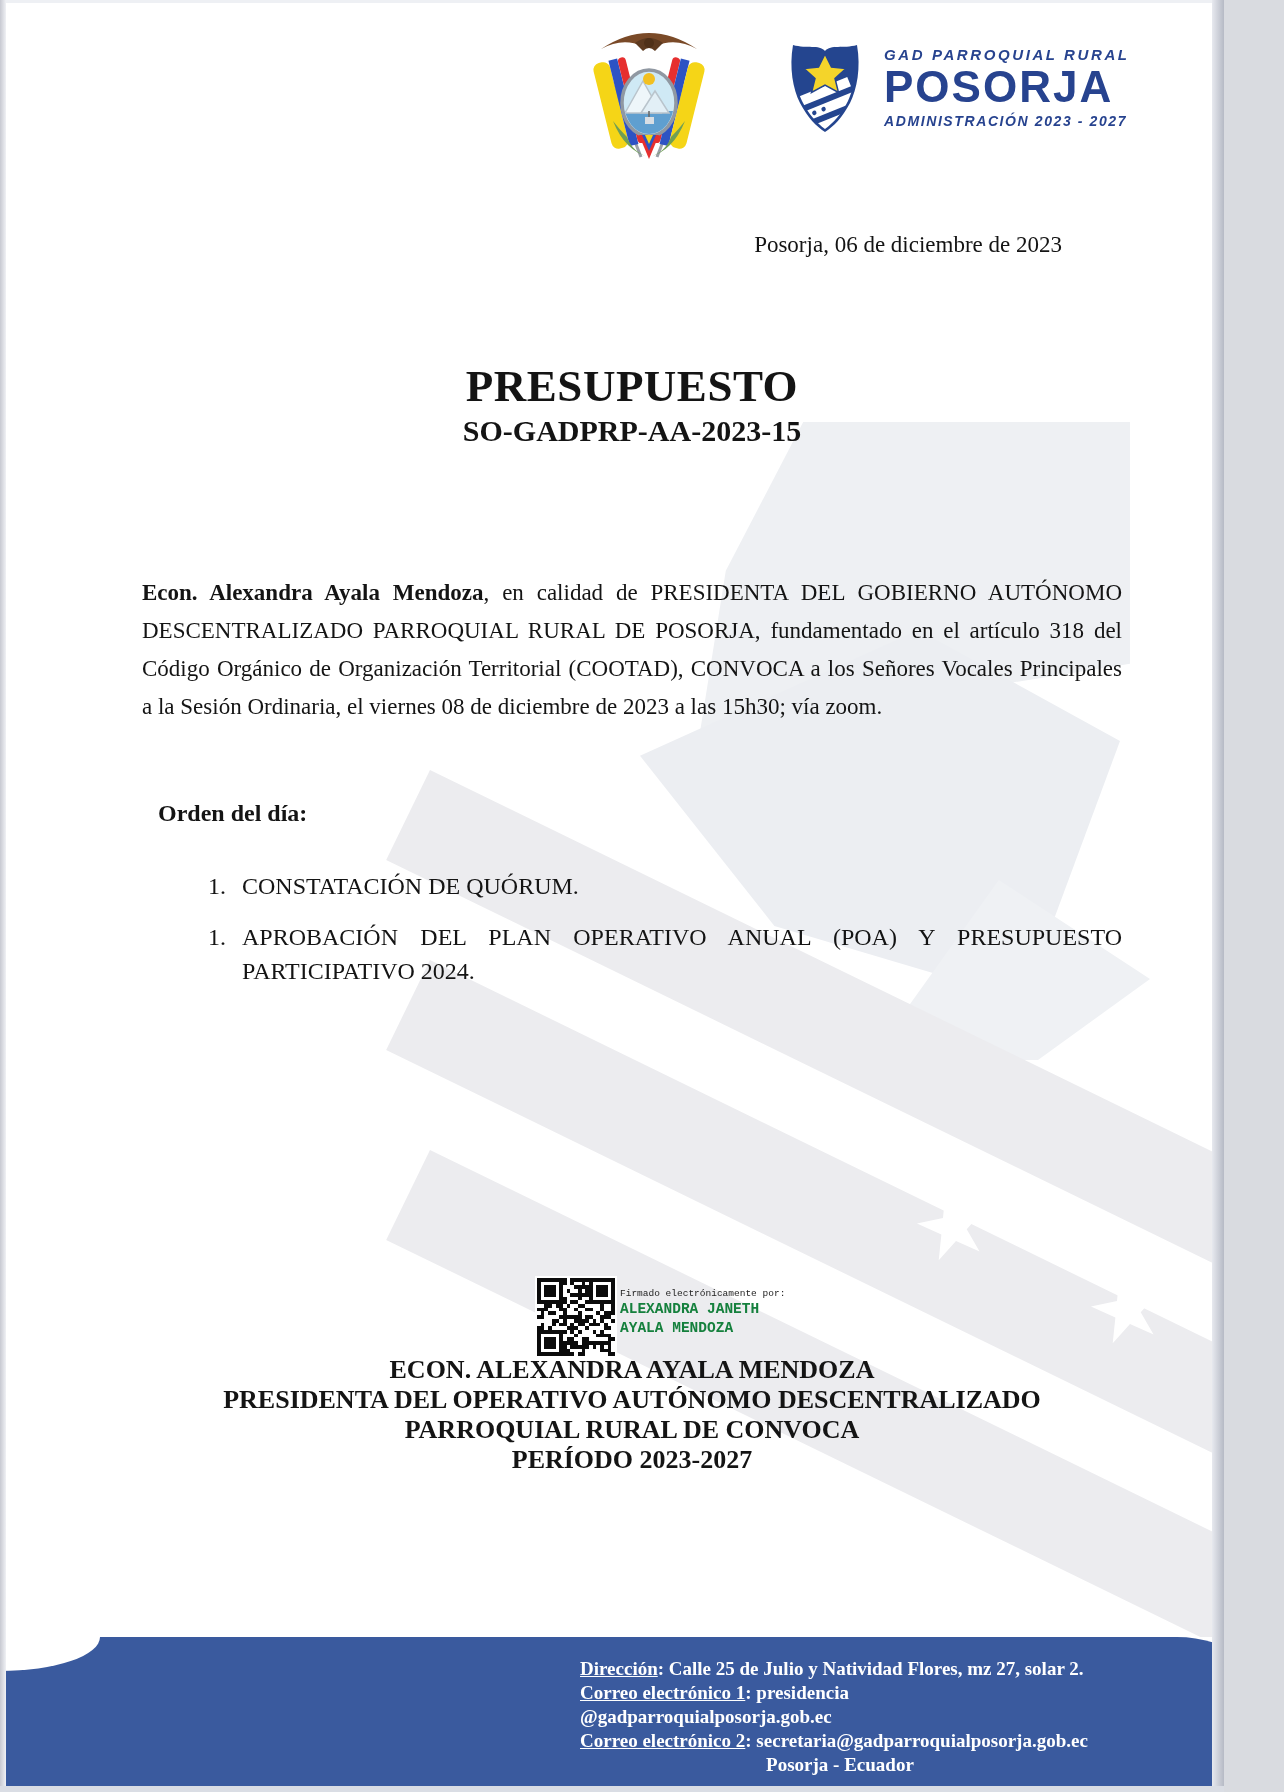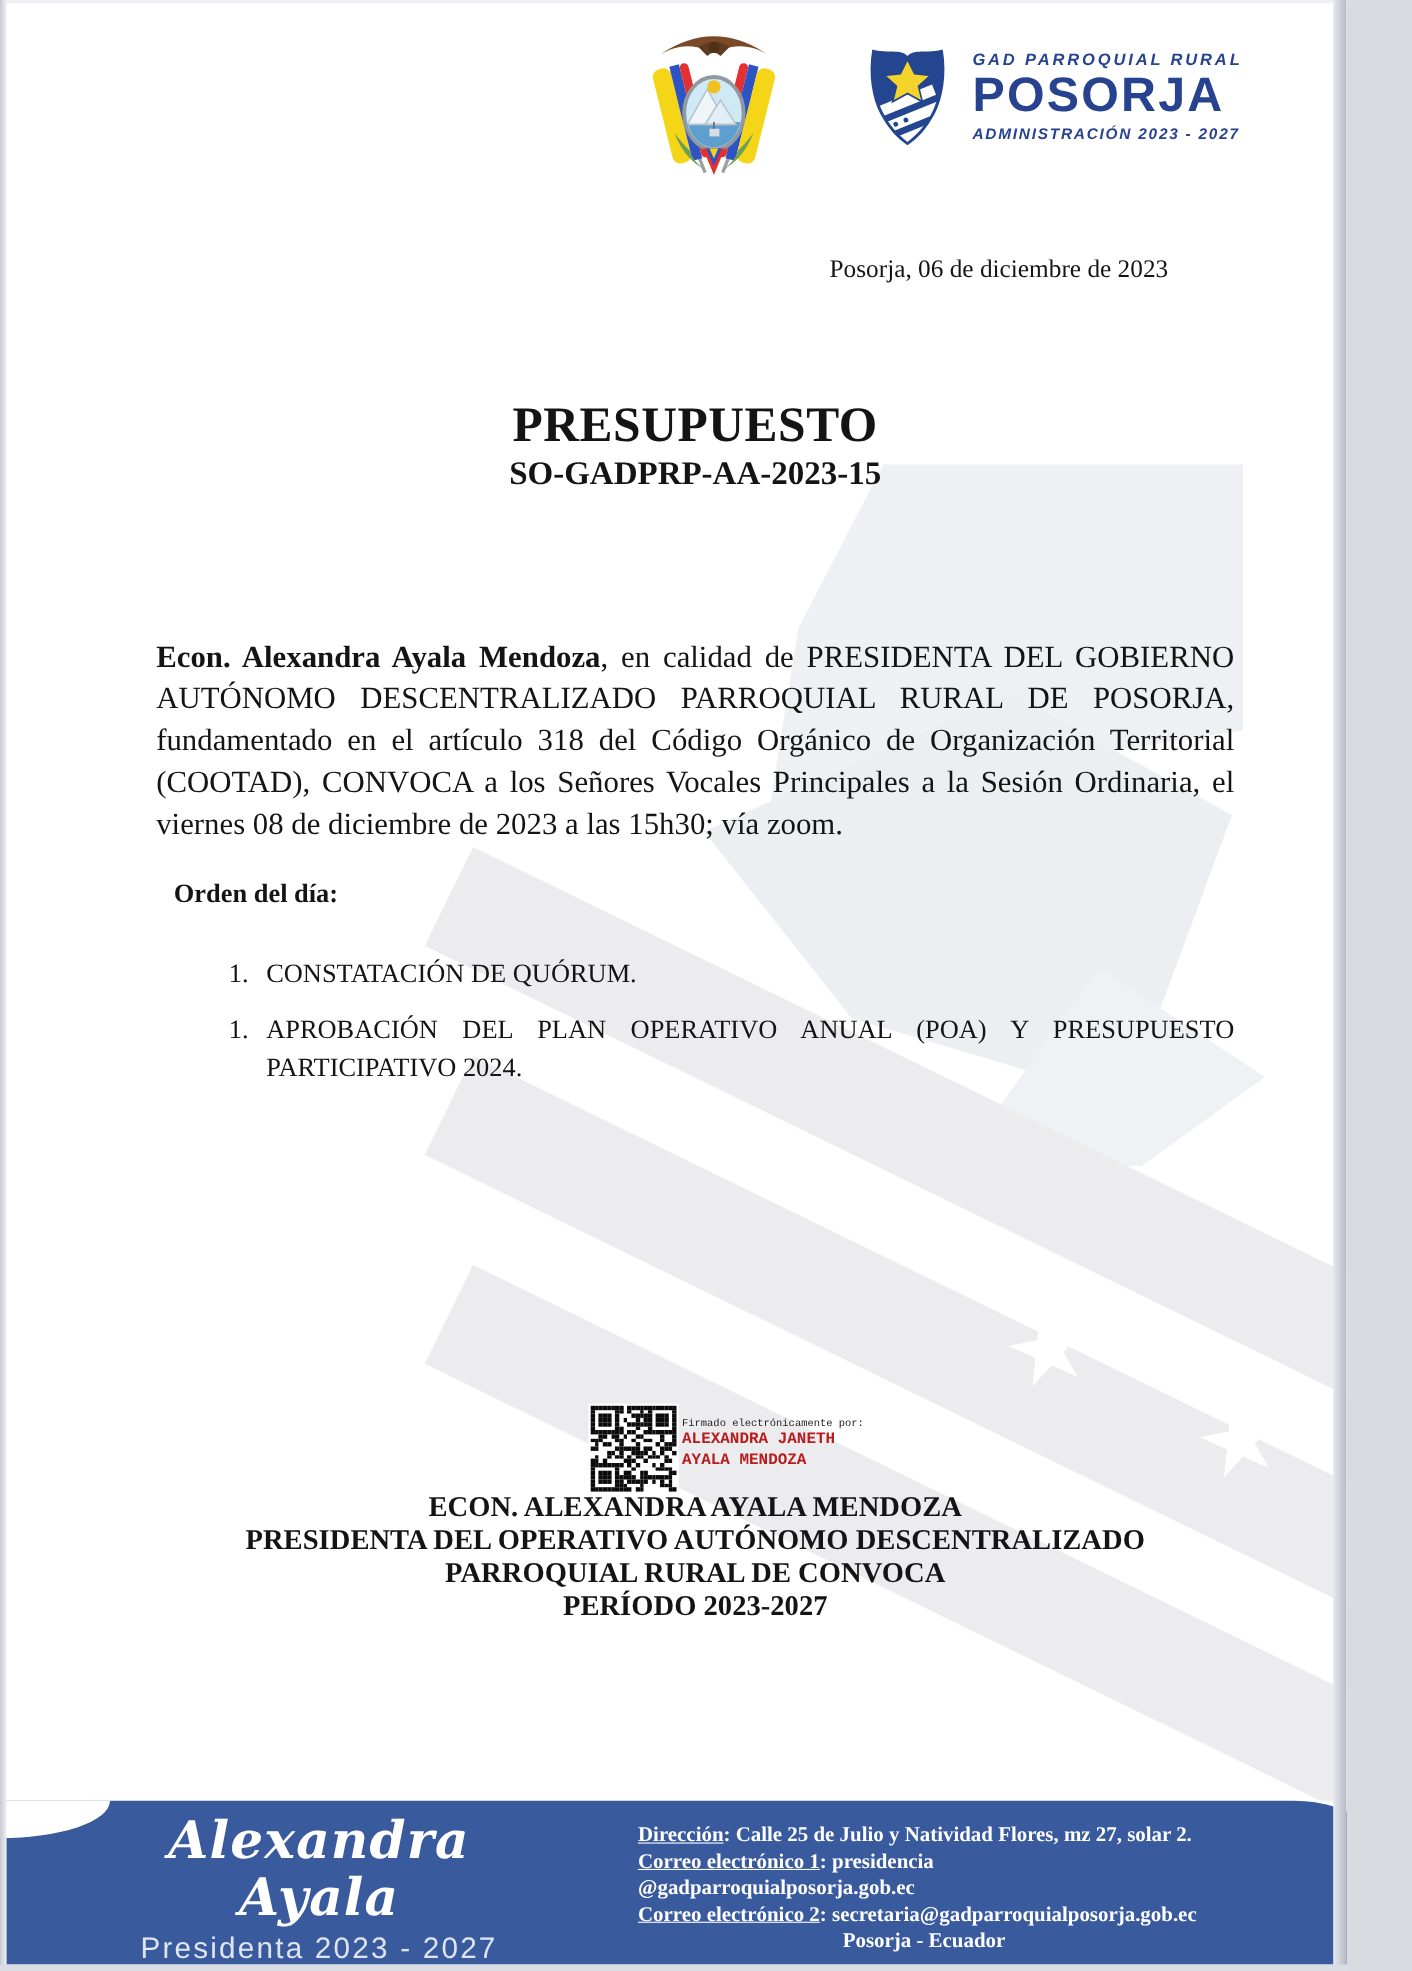"Econ. Alexandra Ayala Mendoza, en" .para { font-size: 28px -> 23px }
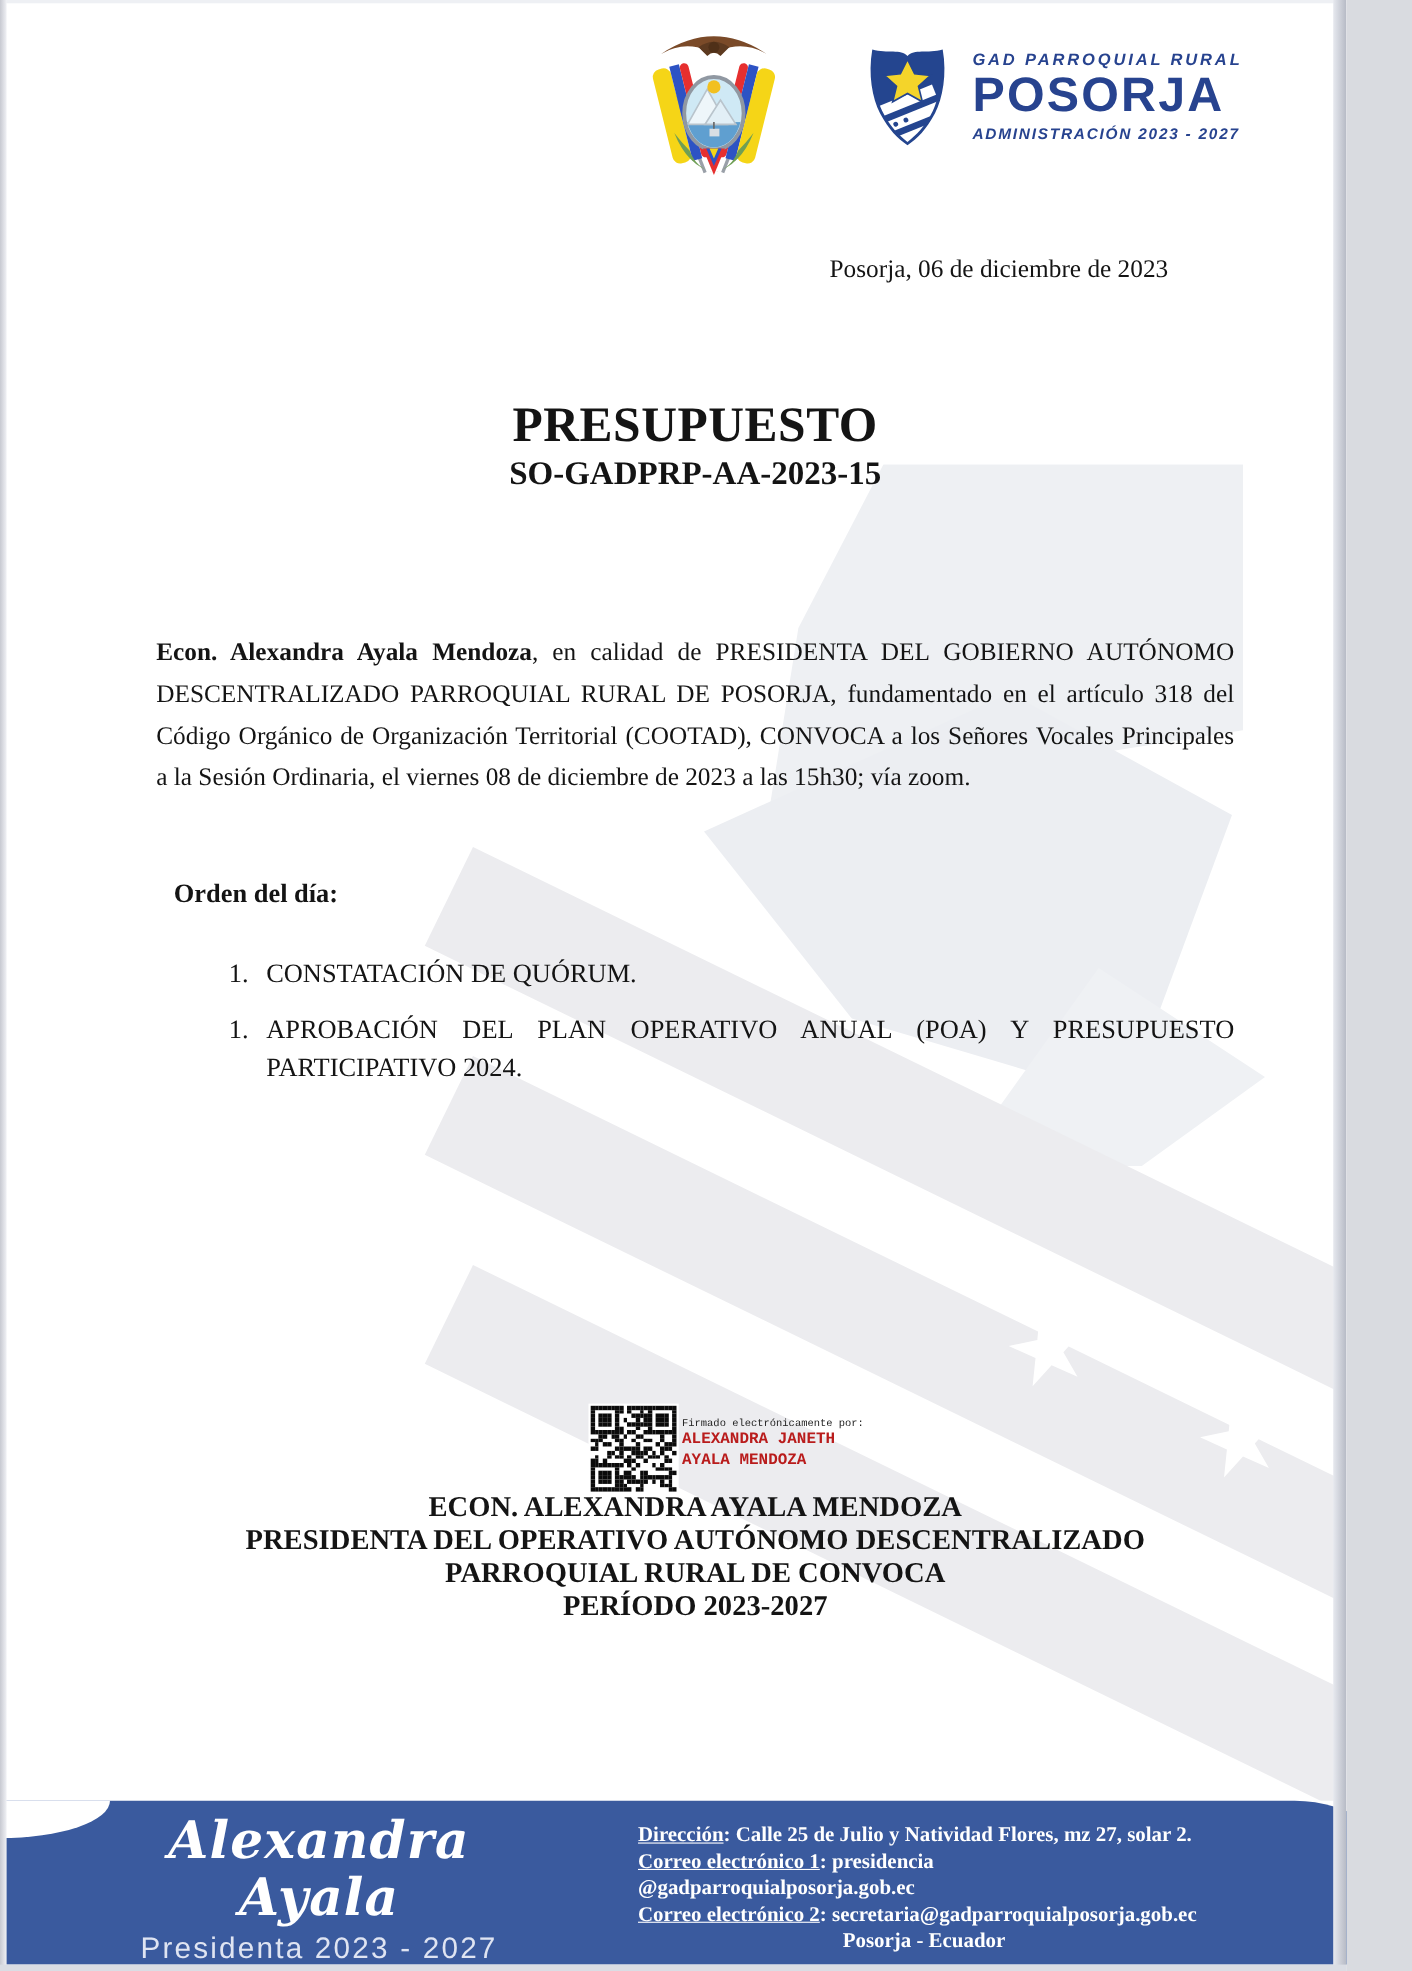"ALEXANDRA JANETH" .qr-name { color: #b91c1c -> #15803d }
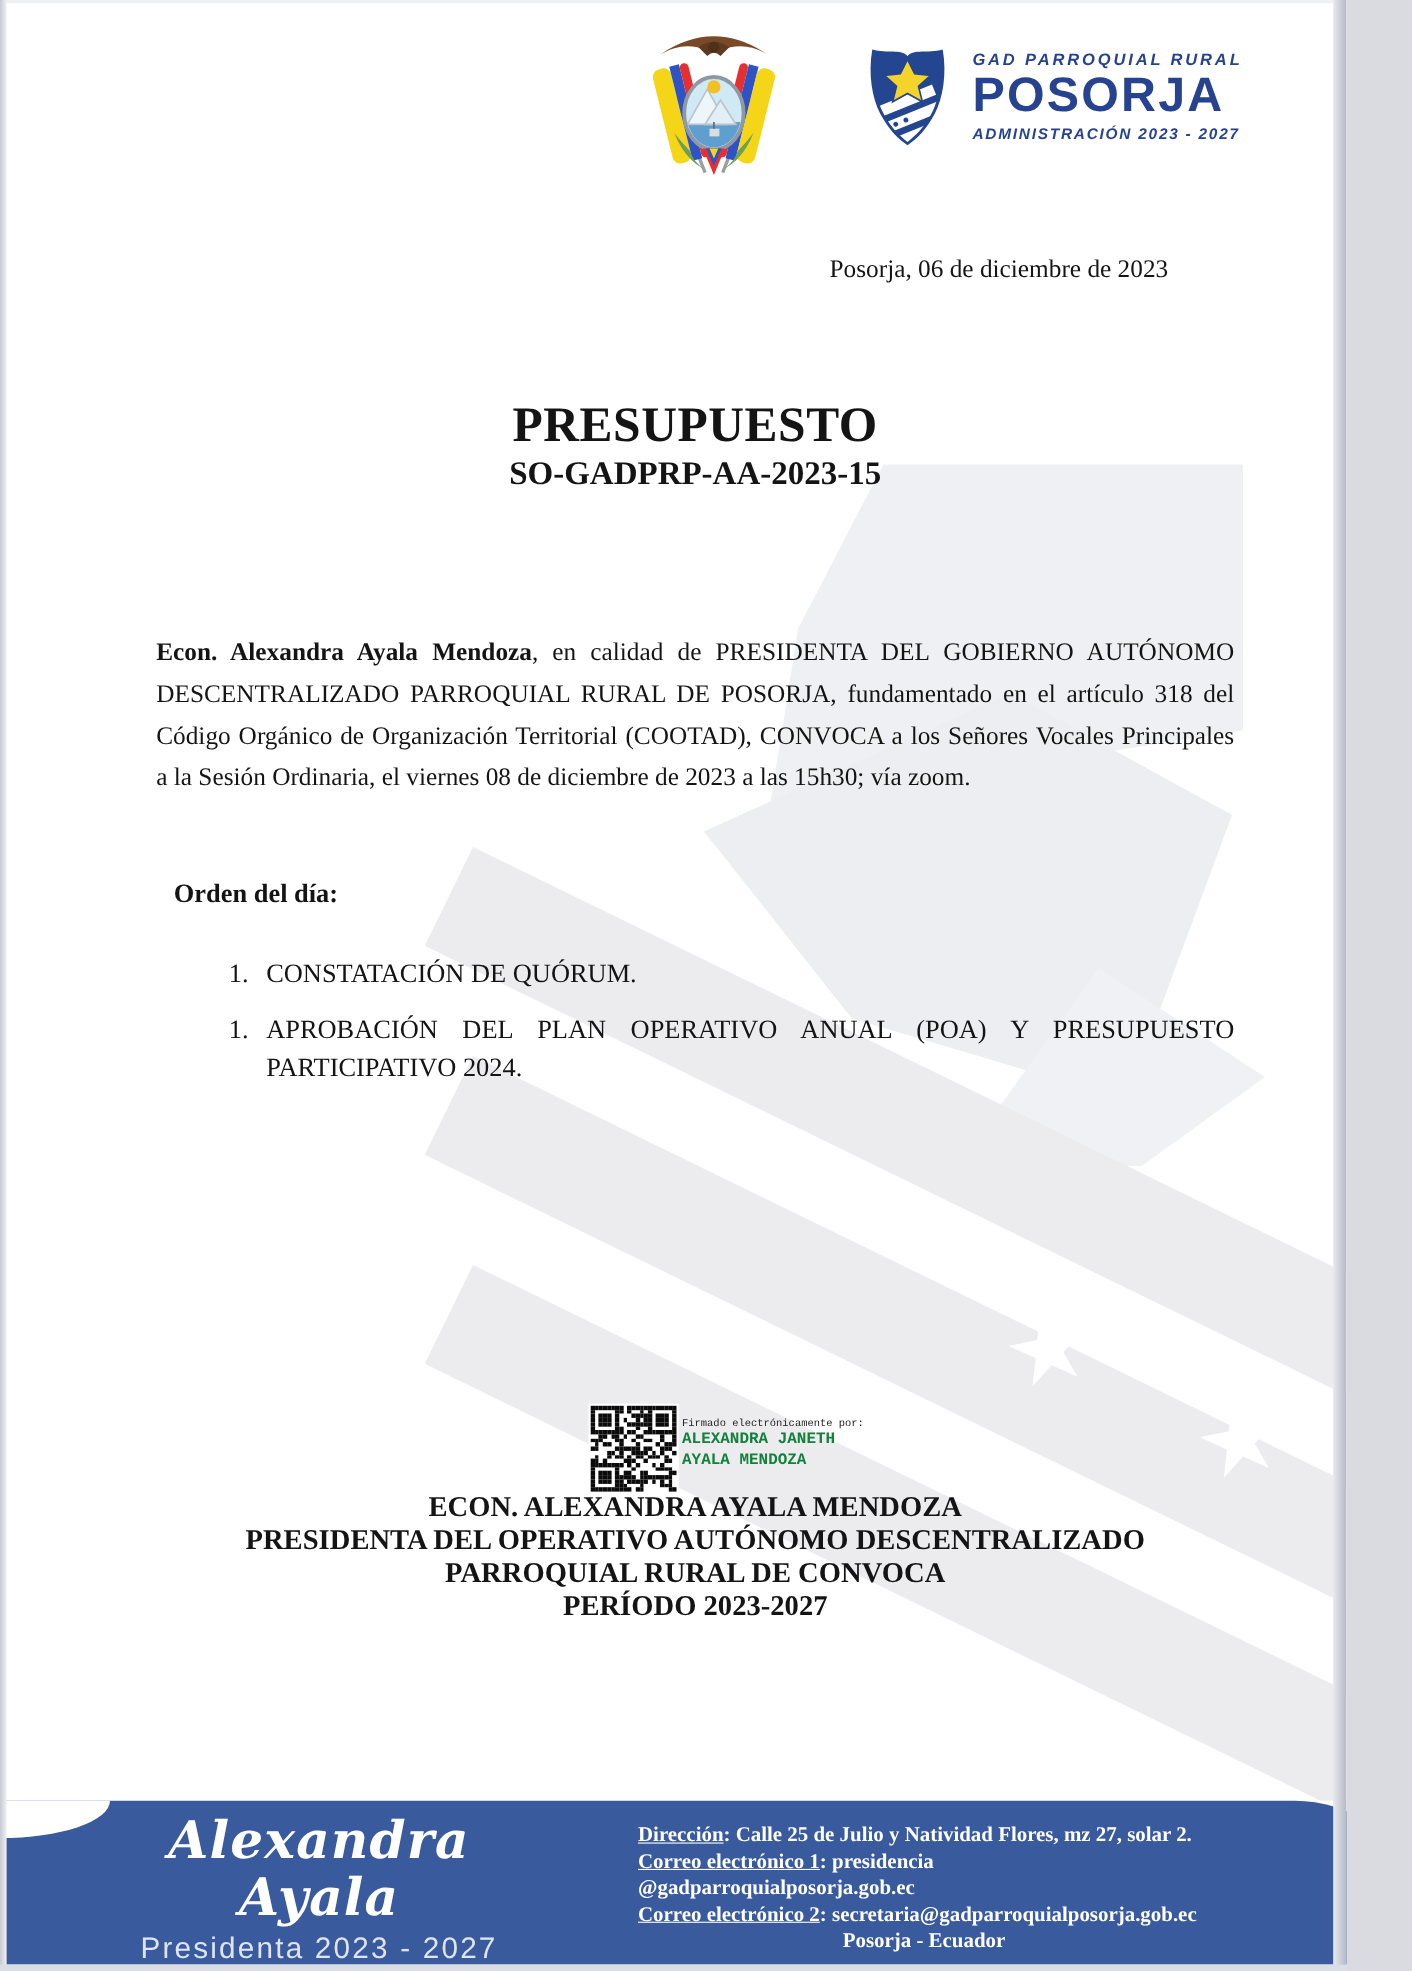"Alexandra Ayala" div.f-left { html: <div> <div>Alexandra Ayala</div> <div>Presidenta 2023 - 2027</div> </div> -> none }
